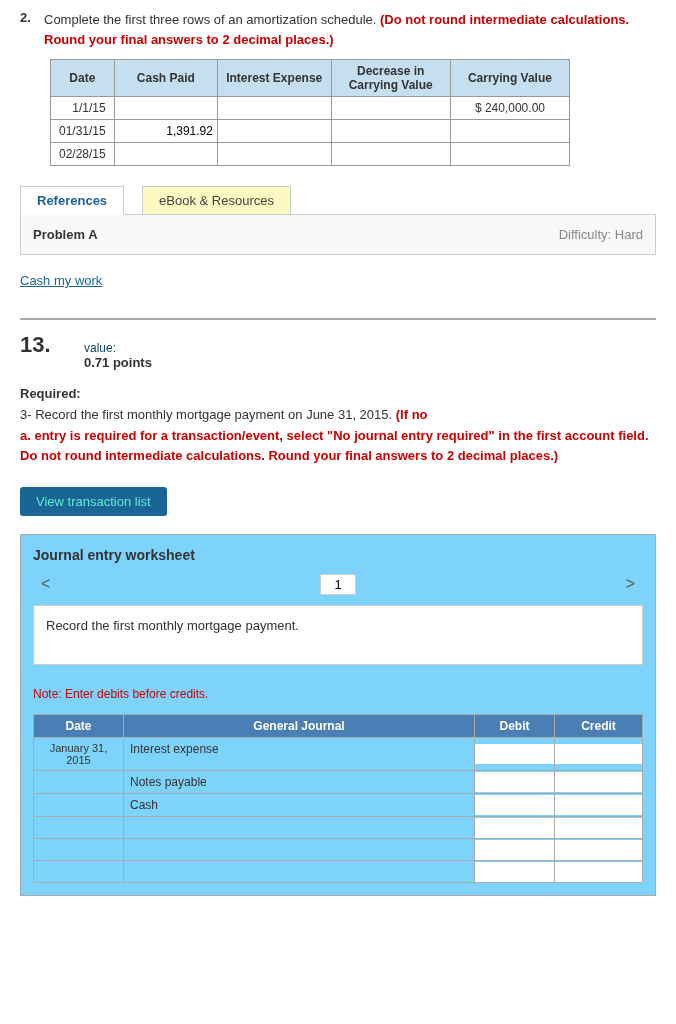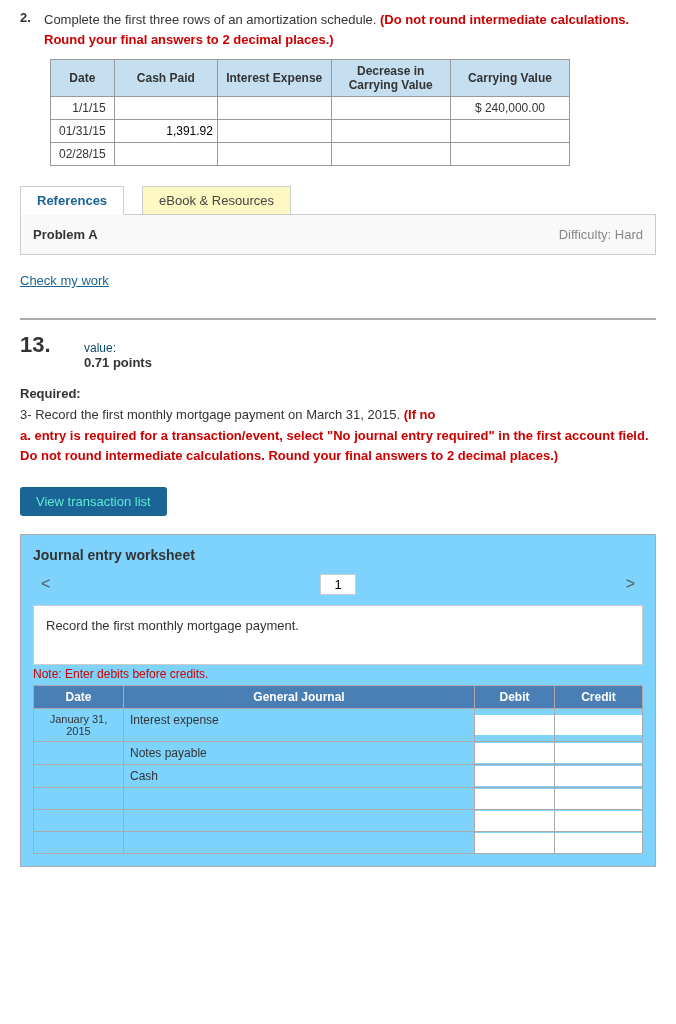"Check my work" a.check-link { text: Check -> Cash }
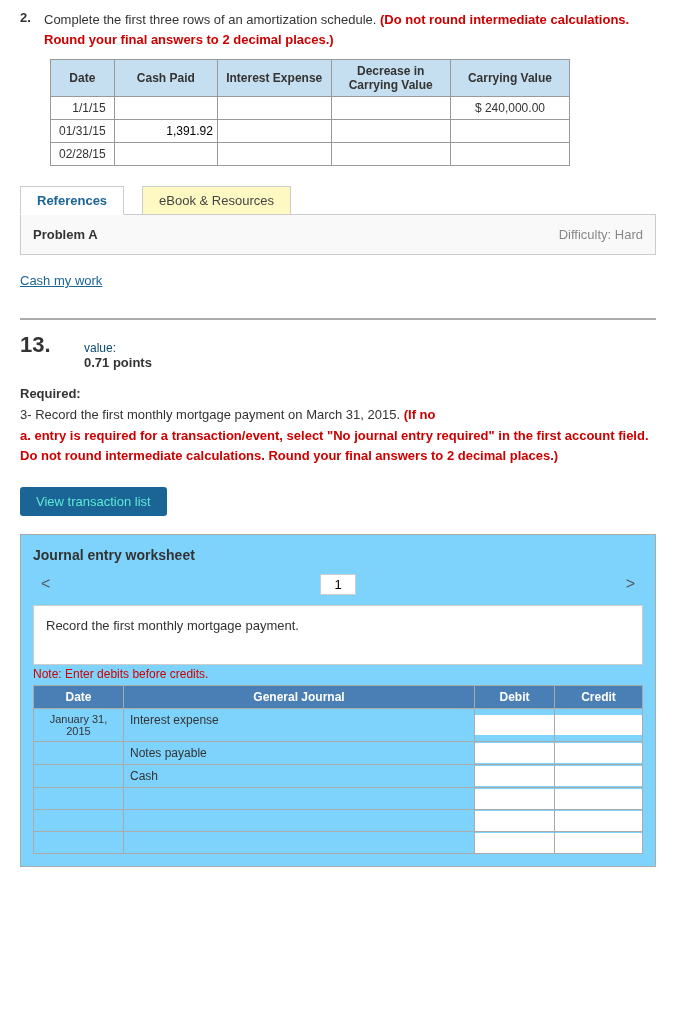"3- Record the first monthly" span { text: March -> June }
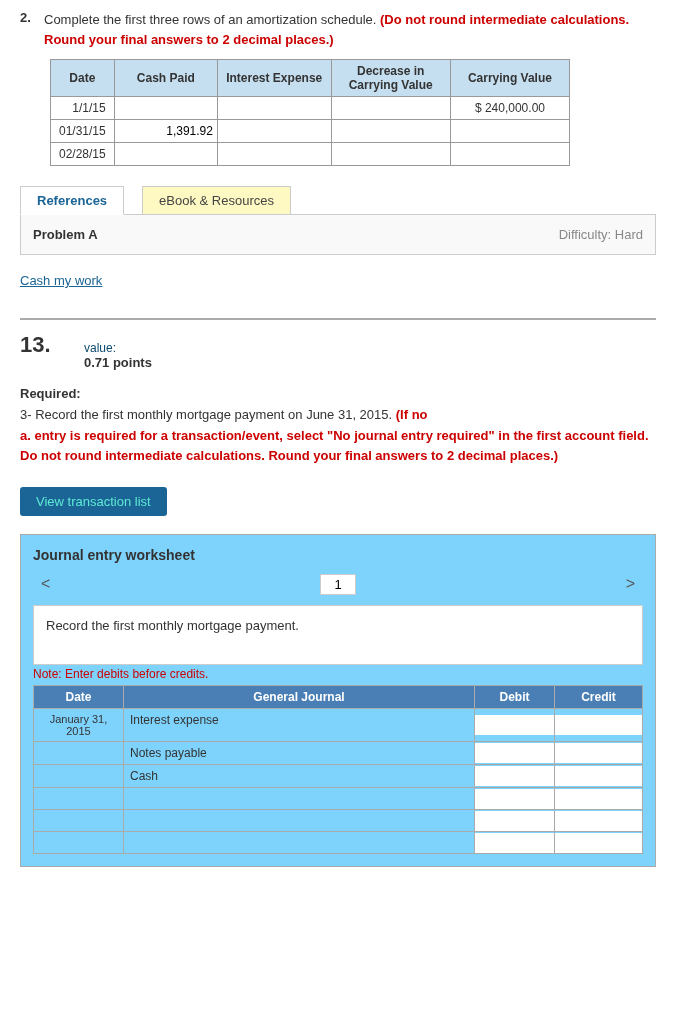"Record the first monthly mortgage" .record-note-box { margin-bottom: 2px -> 22px }
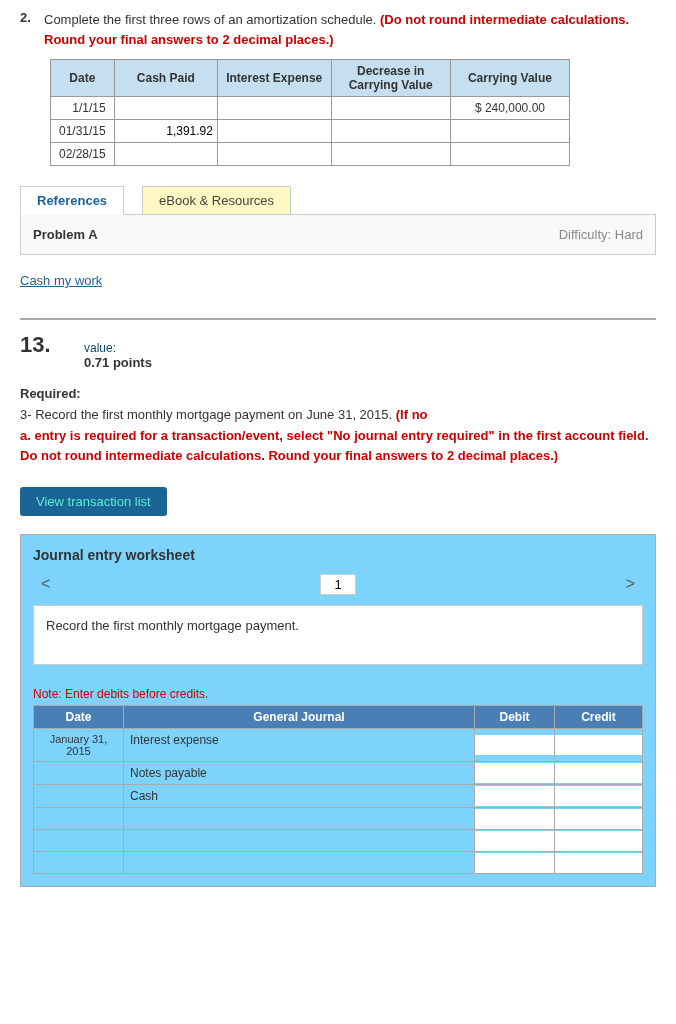"Note: Enter debits before credits." .note-red { margin-bottom: 4px -> 13px }
